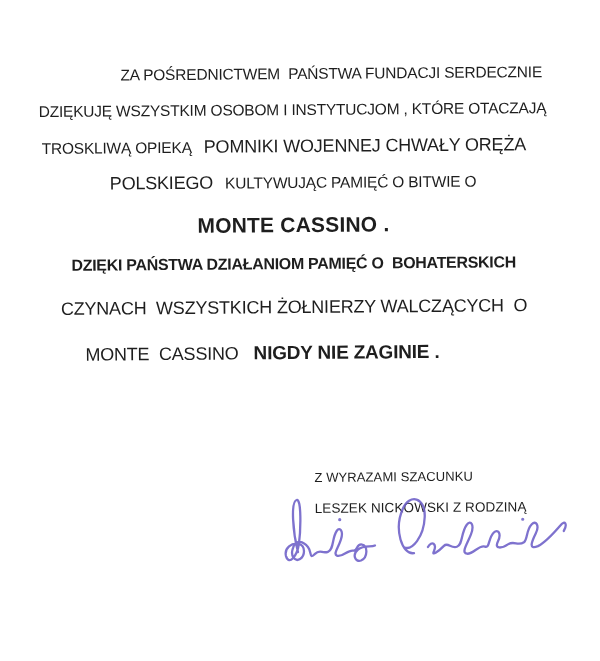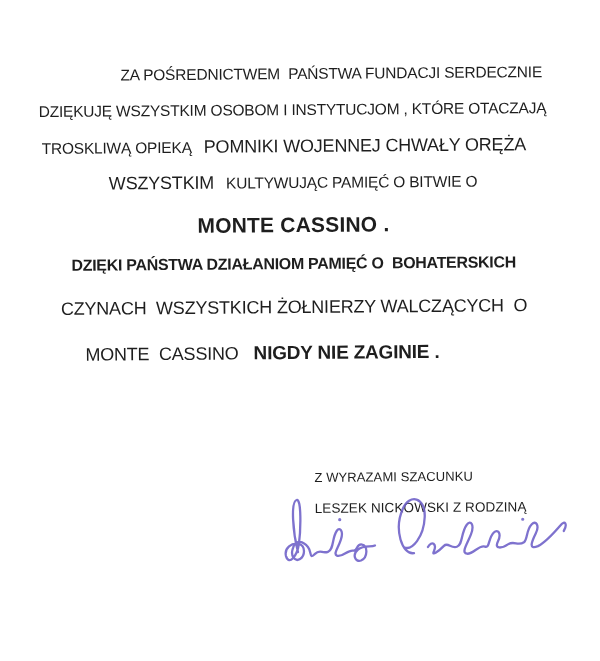"WSZYSTKIM" span.md { text: WSZYSTKIM -> POLSKIEGO }
